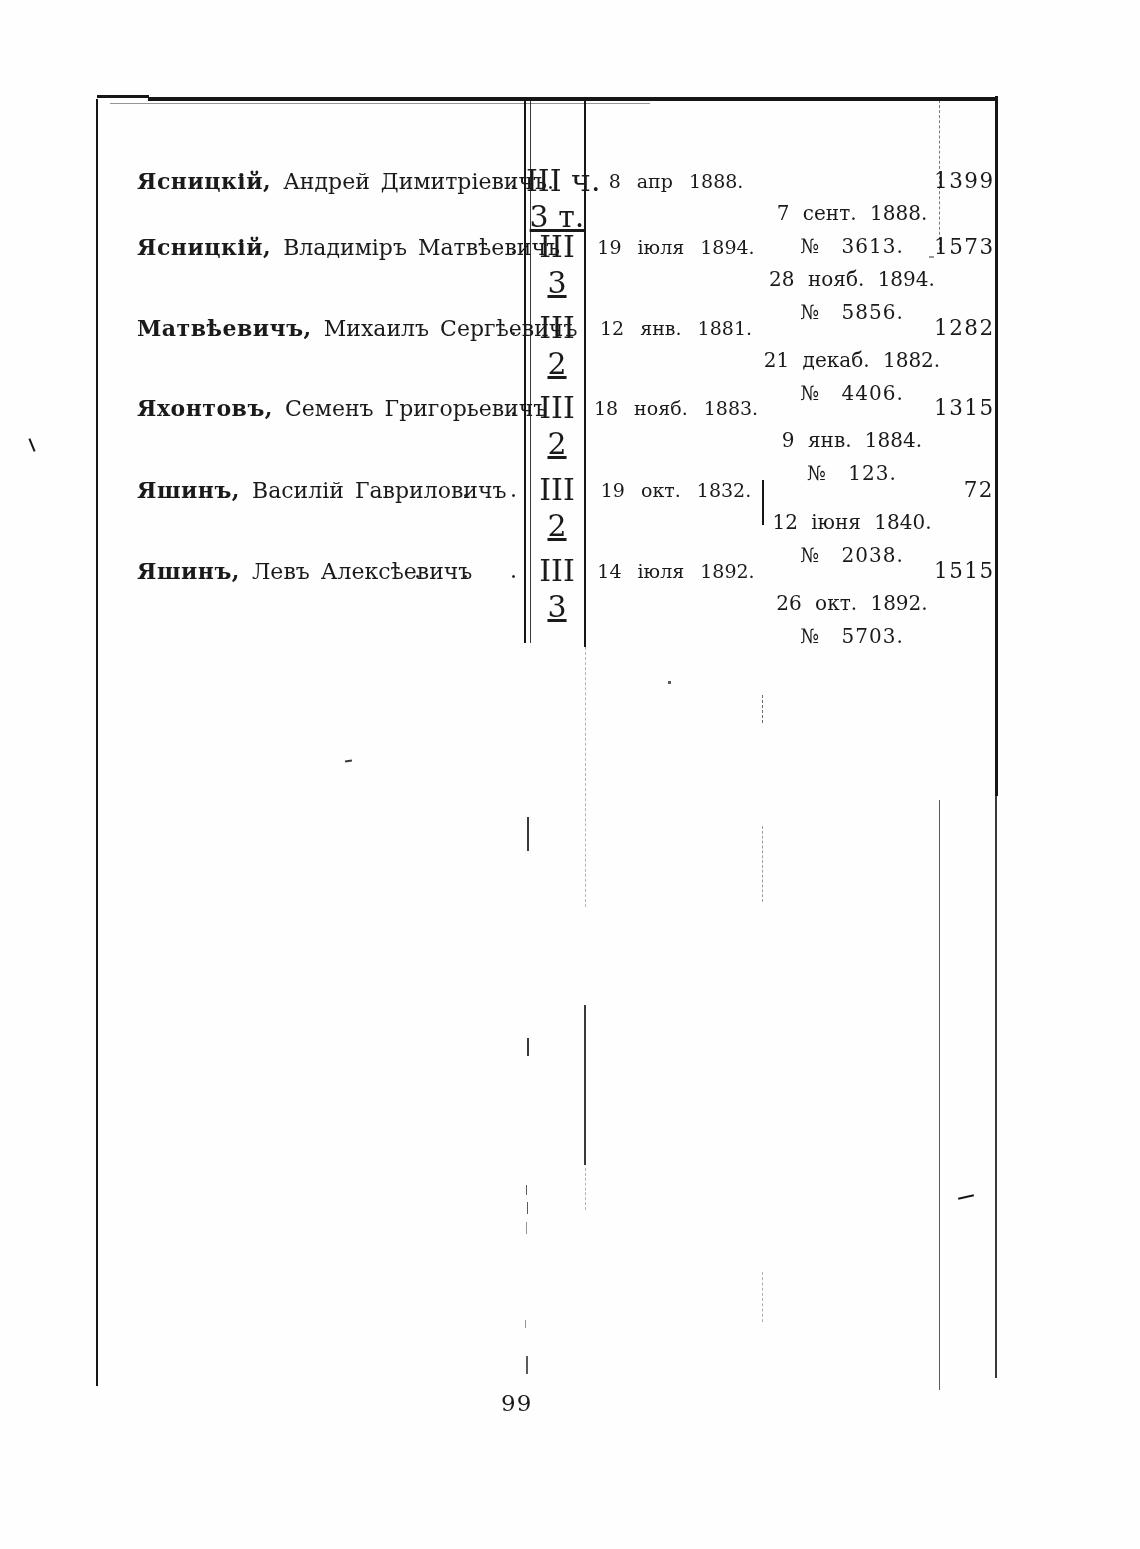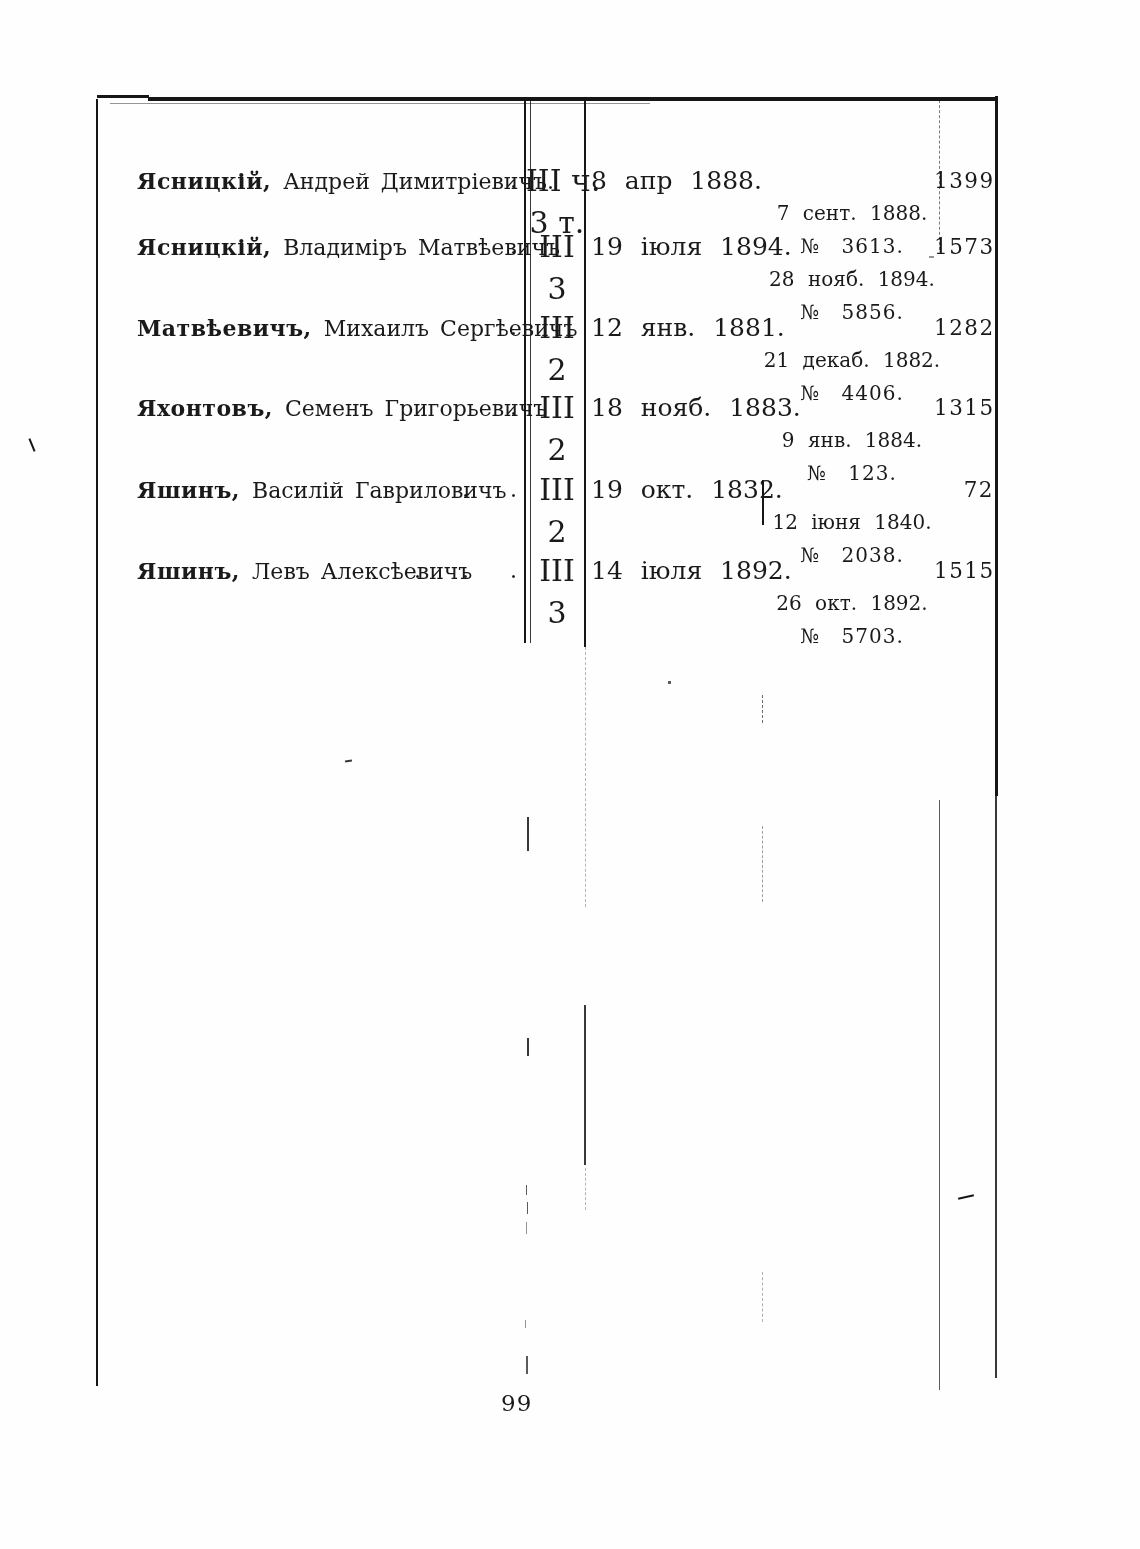"8 апр 1888." .cell-date1 { font-size: 25px -> 19px; text-align: right -> center }
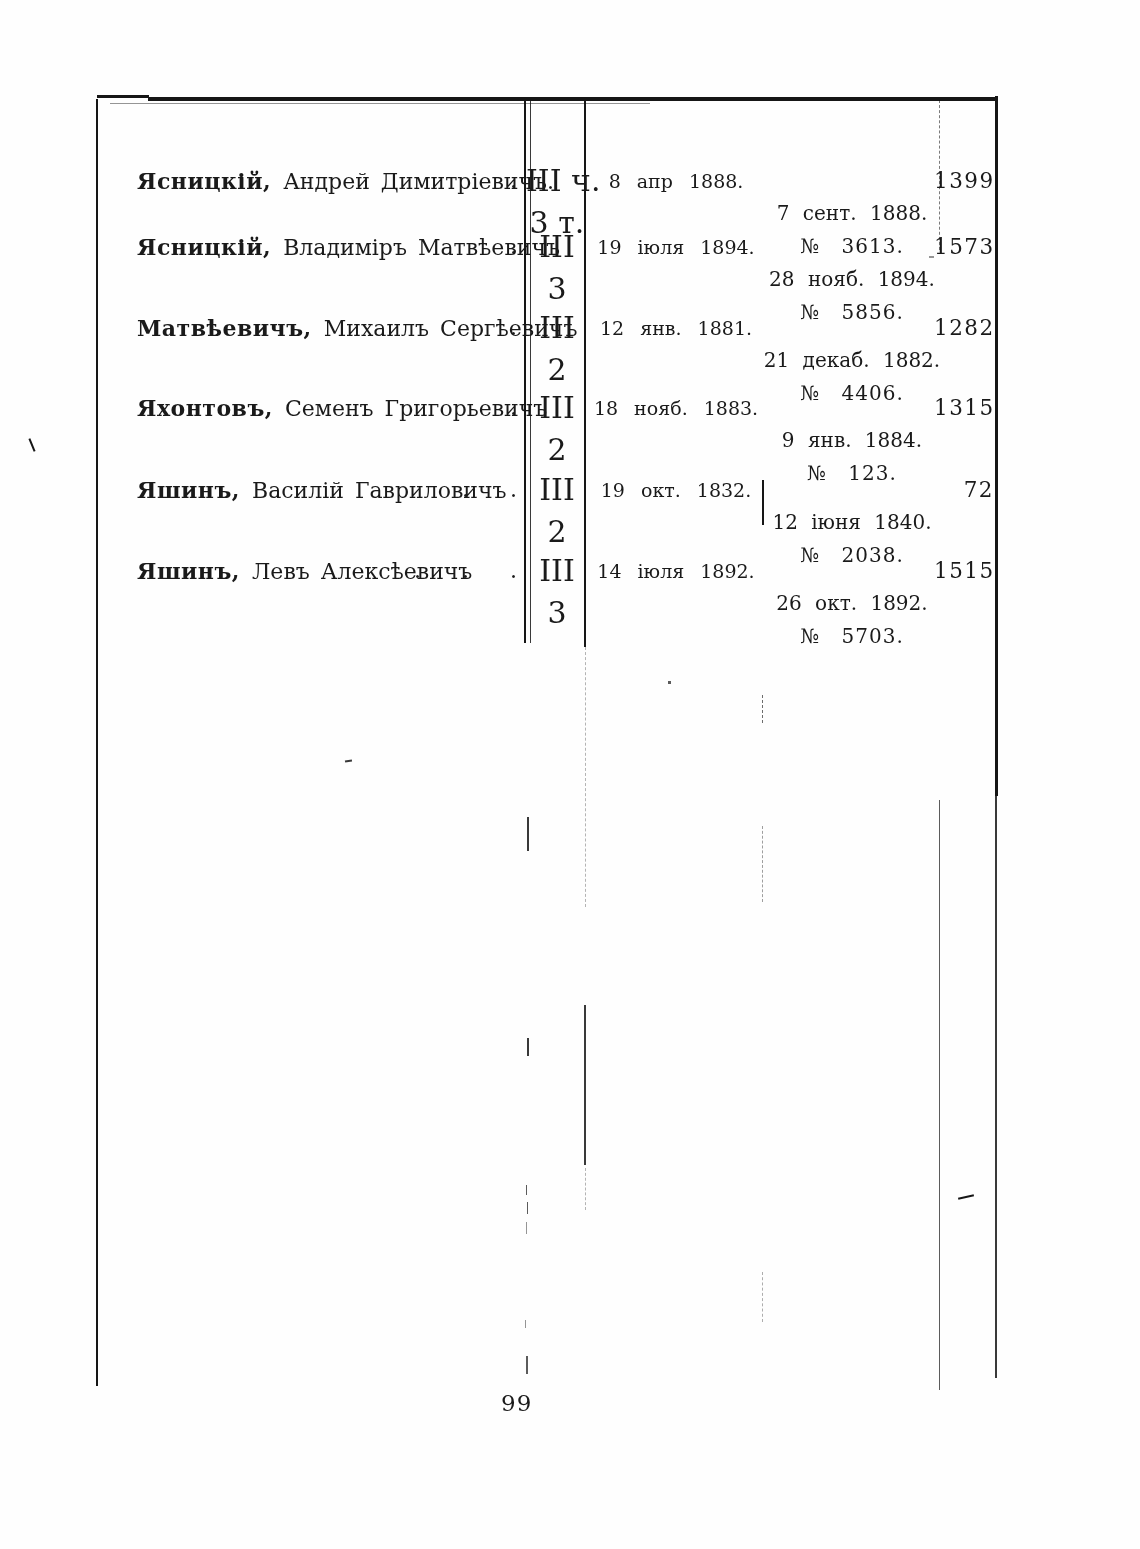"3 т." .cell-class .l2 { margin-top: 16px -> 10px; text-decoration: none -> underline }
